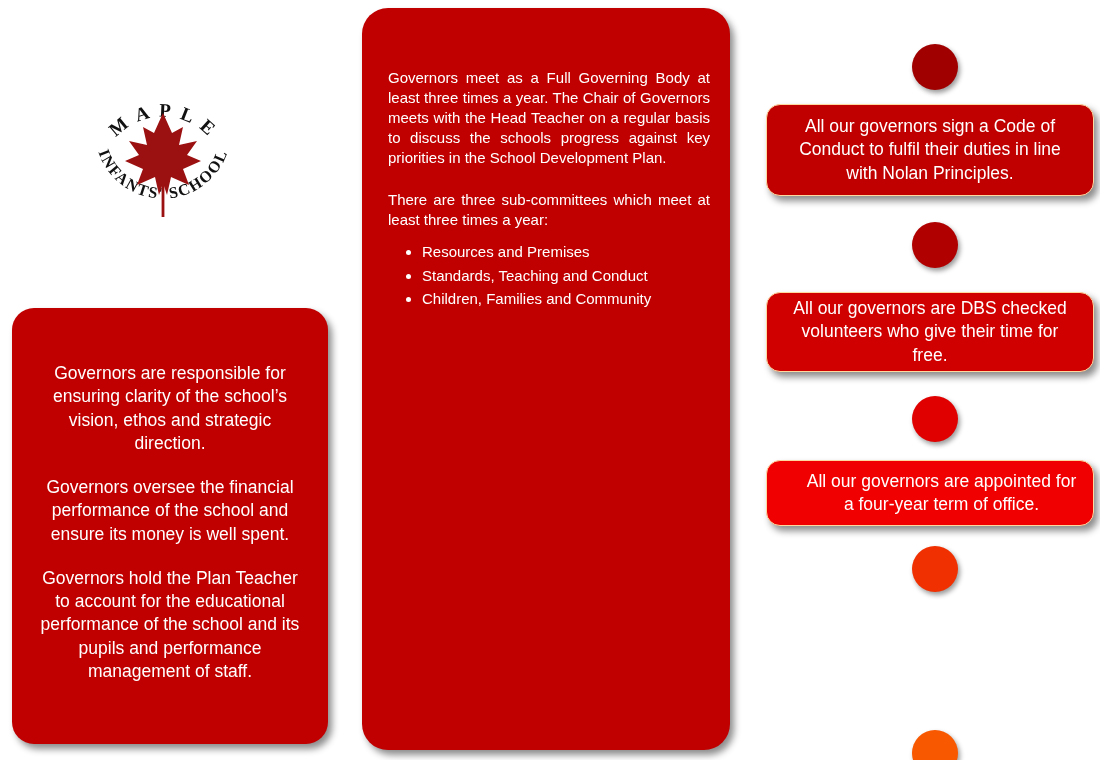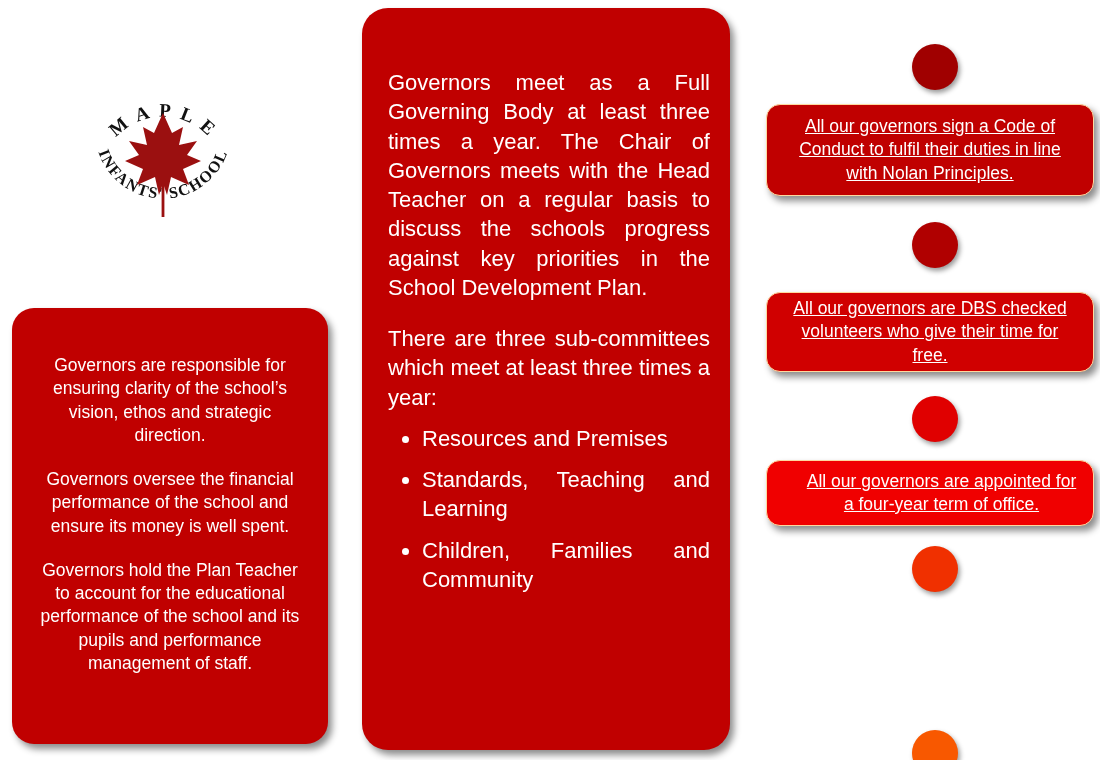"Governors meet as a Full" .panel-center { font-size: 22px -> 15px }
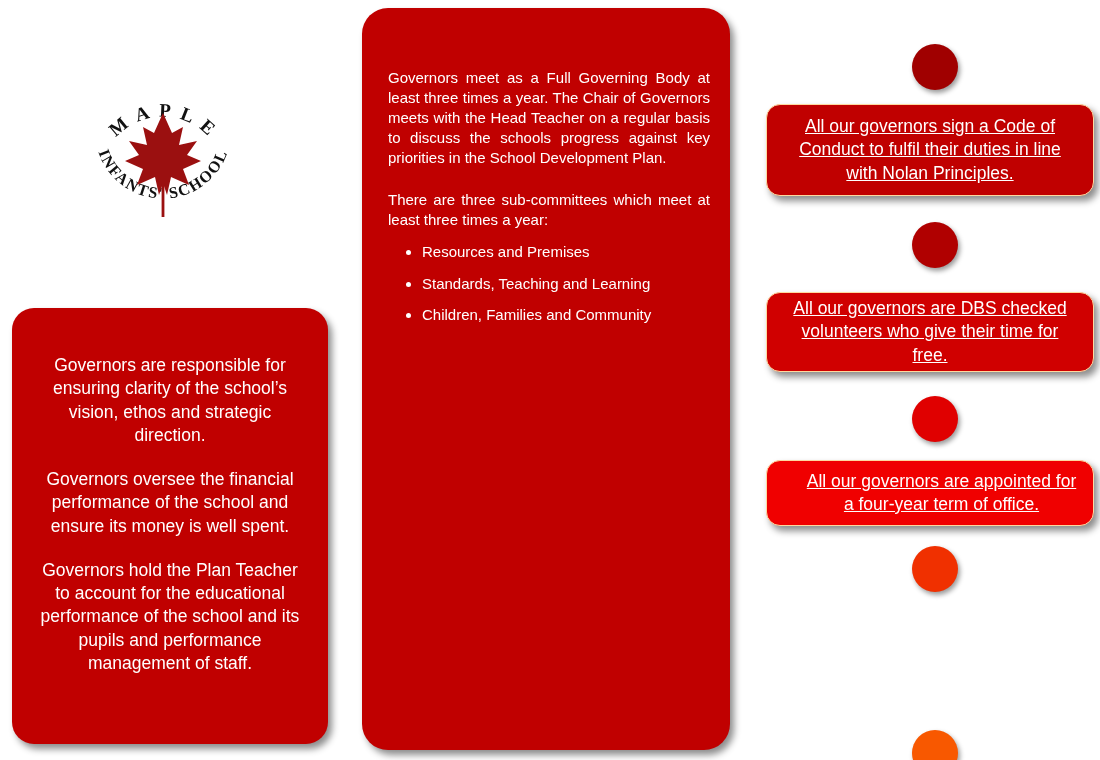"All our governors sign a" .rbox { text-decoration: underline -> none }
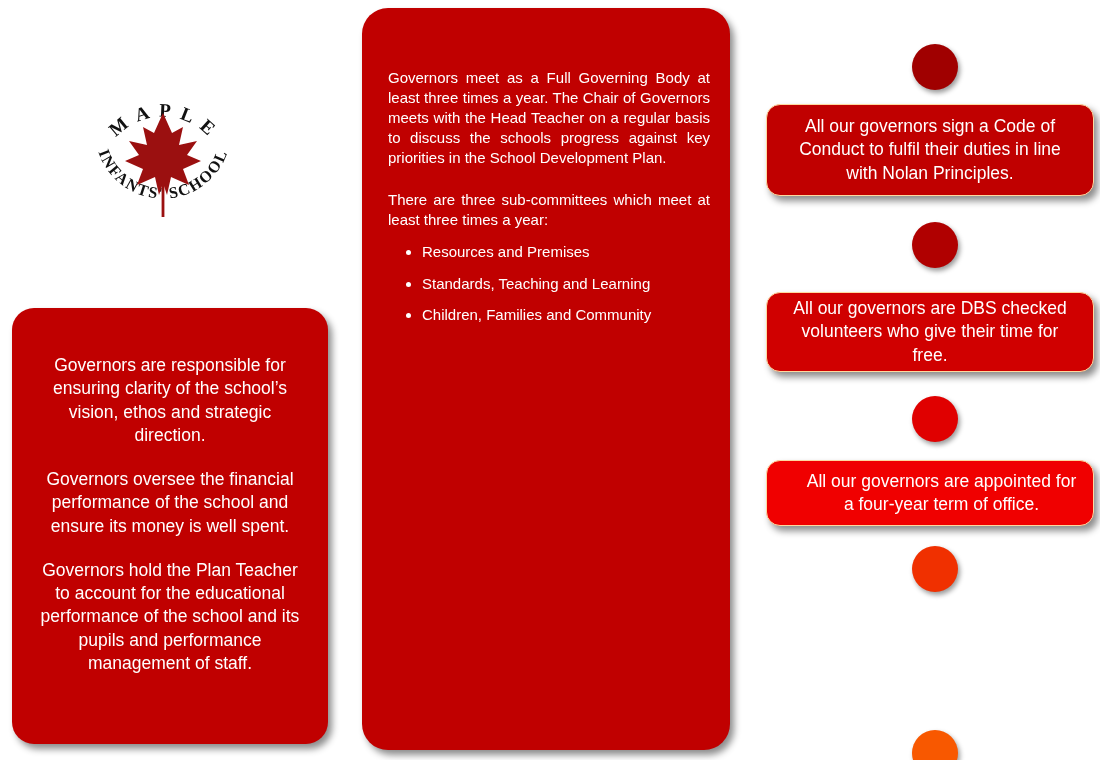"Resources and Premises" .panel-center li { margin: 12px 0 1px 0 -> 4px 0 1px 0 }
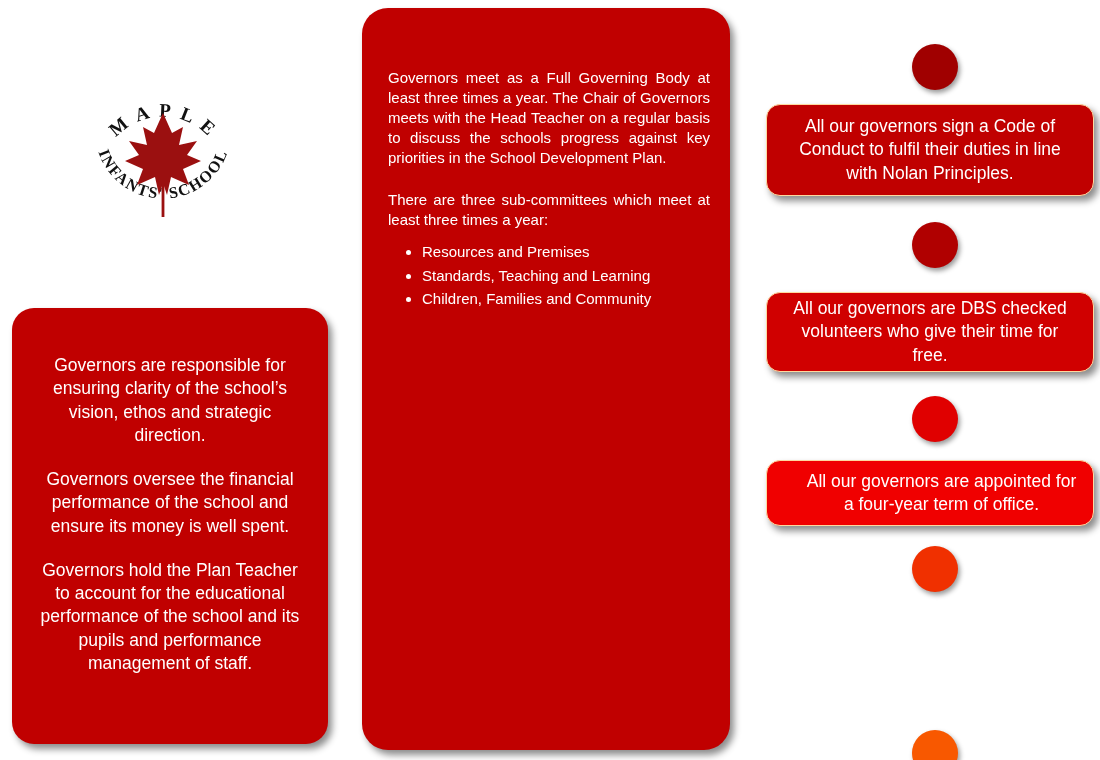"Standards, Teaching and Learning" li { text: Learning -> Conduct }
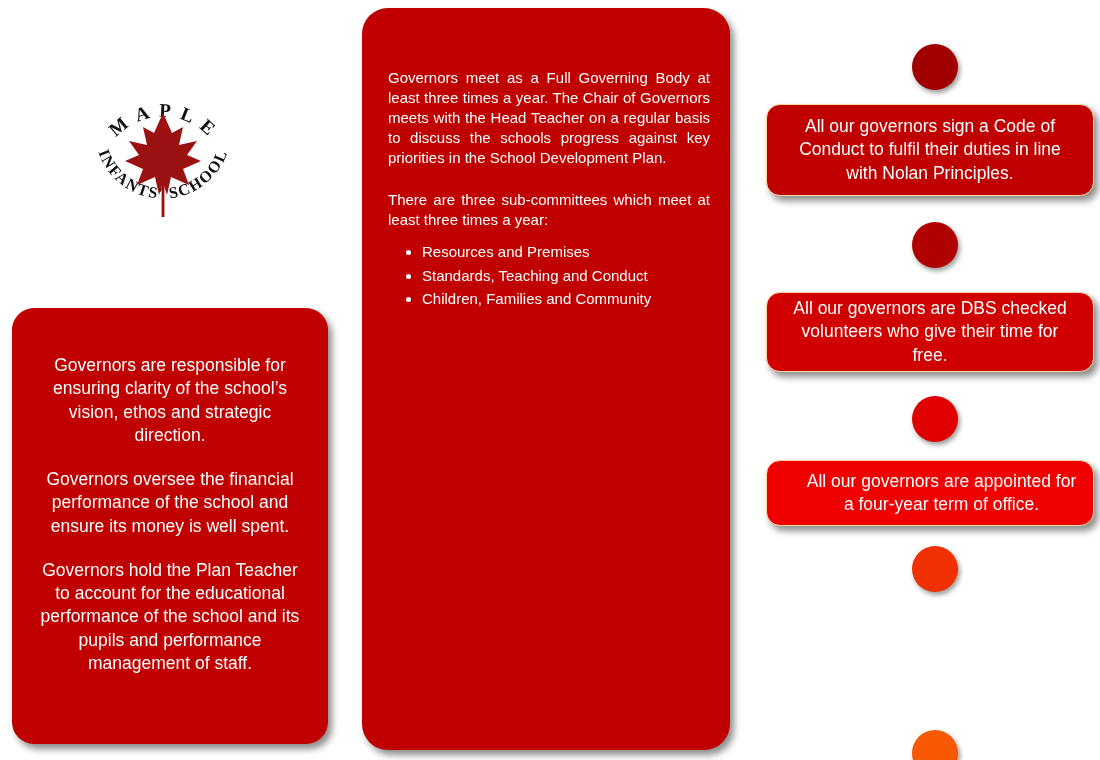"Governors are responsible for ensuring" .panel-left p { margin: 8px 0 21px 0 -> 16px 0 21px 0 }
